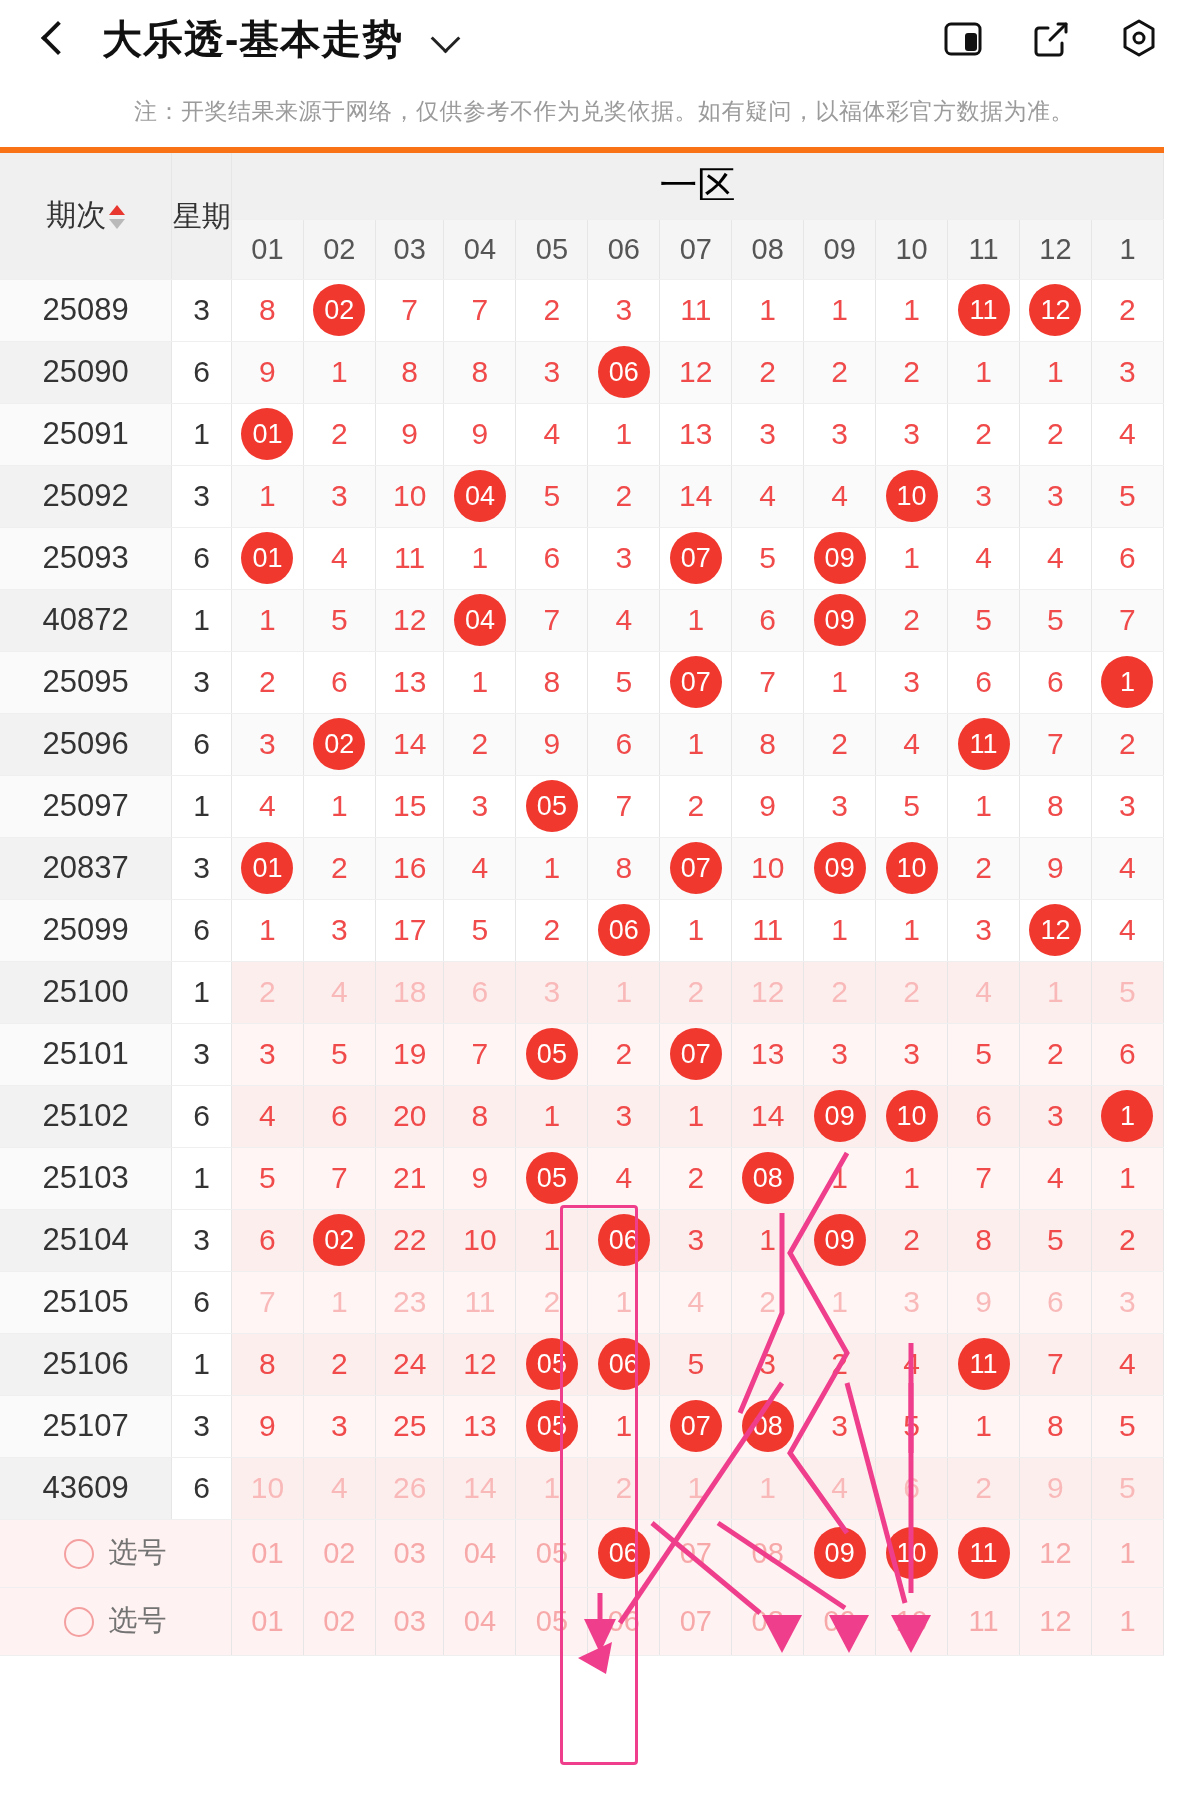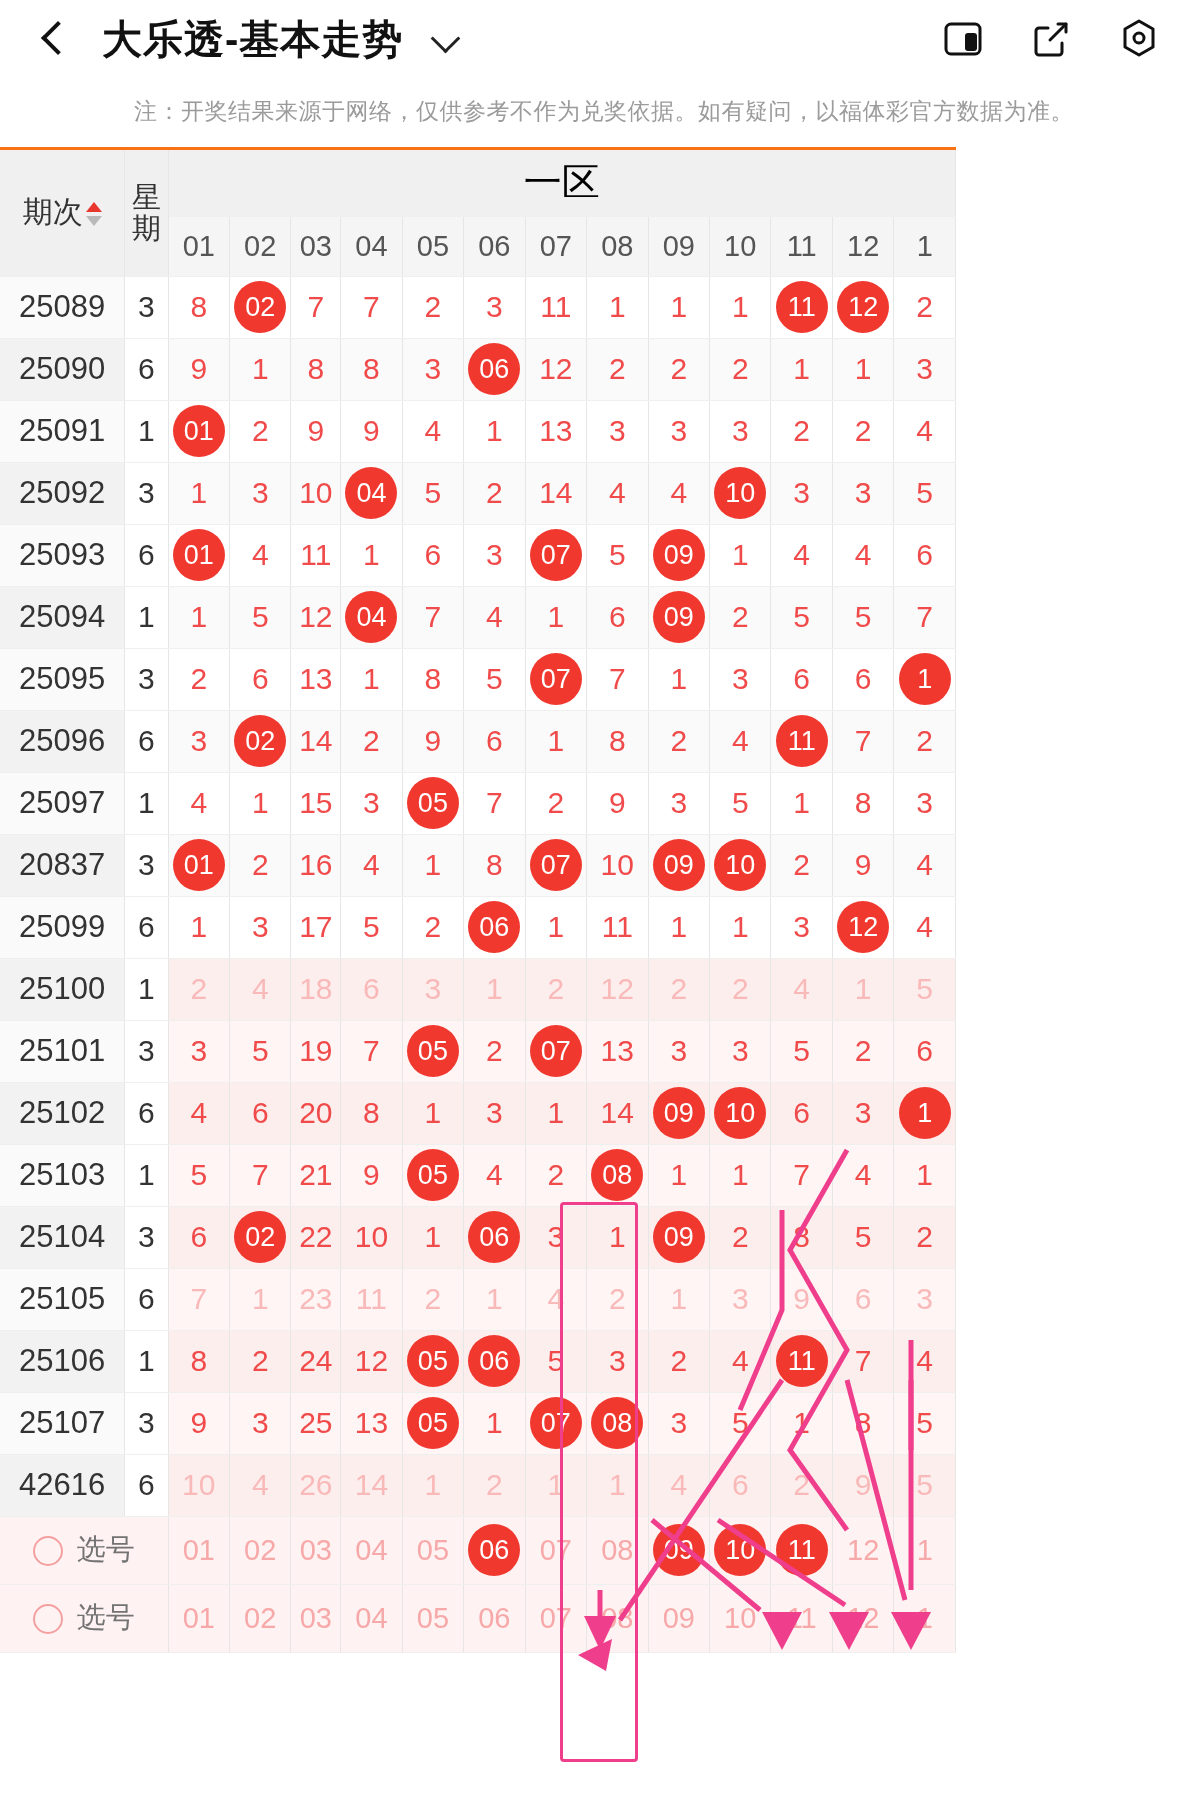"期次" .table-wrap { border-top: 3px solid #f97316 -> 6px solid #f97316; width: 956px -> 1164px }
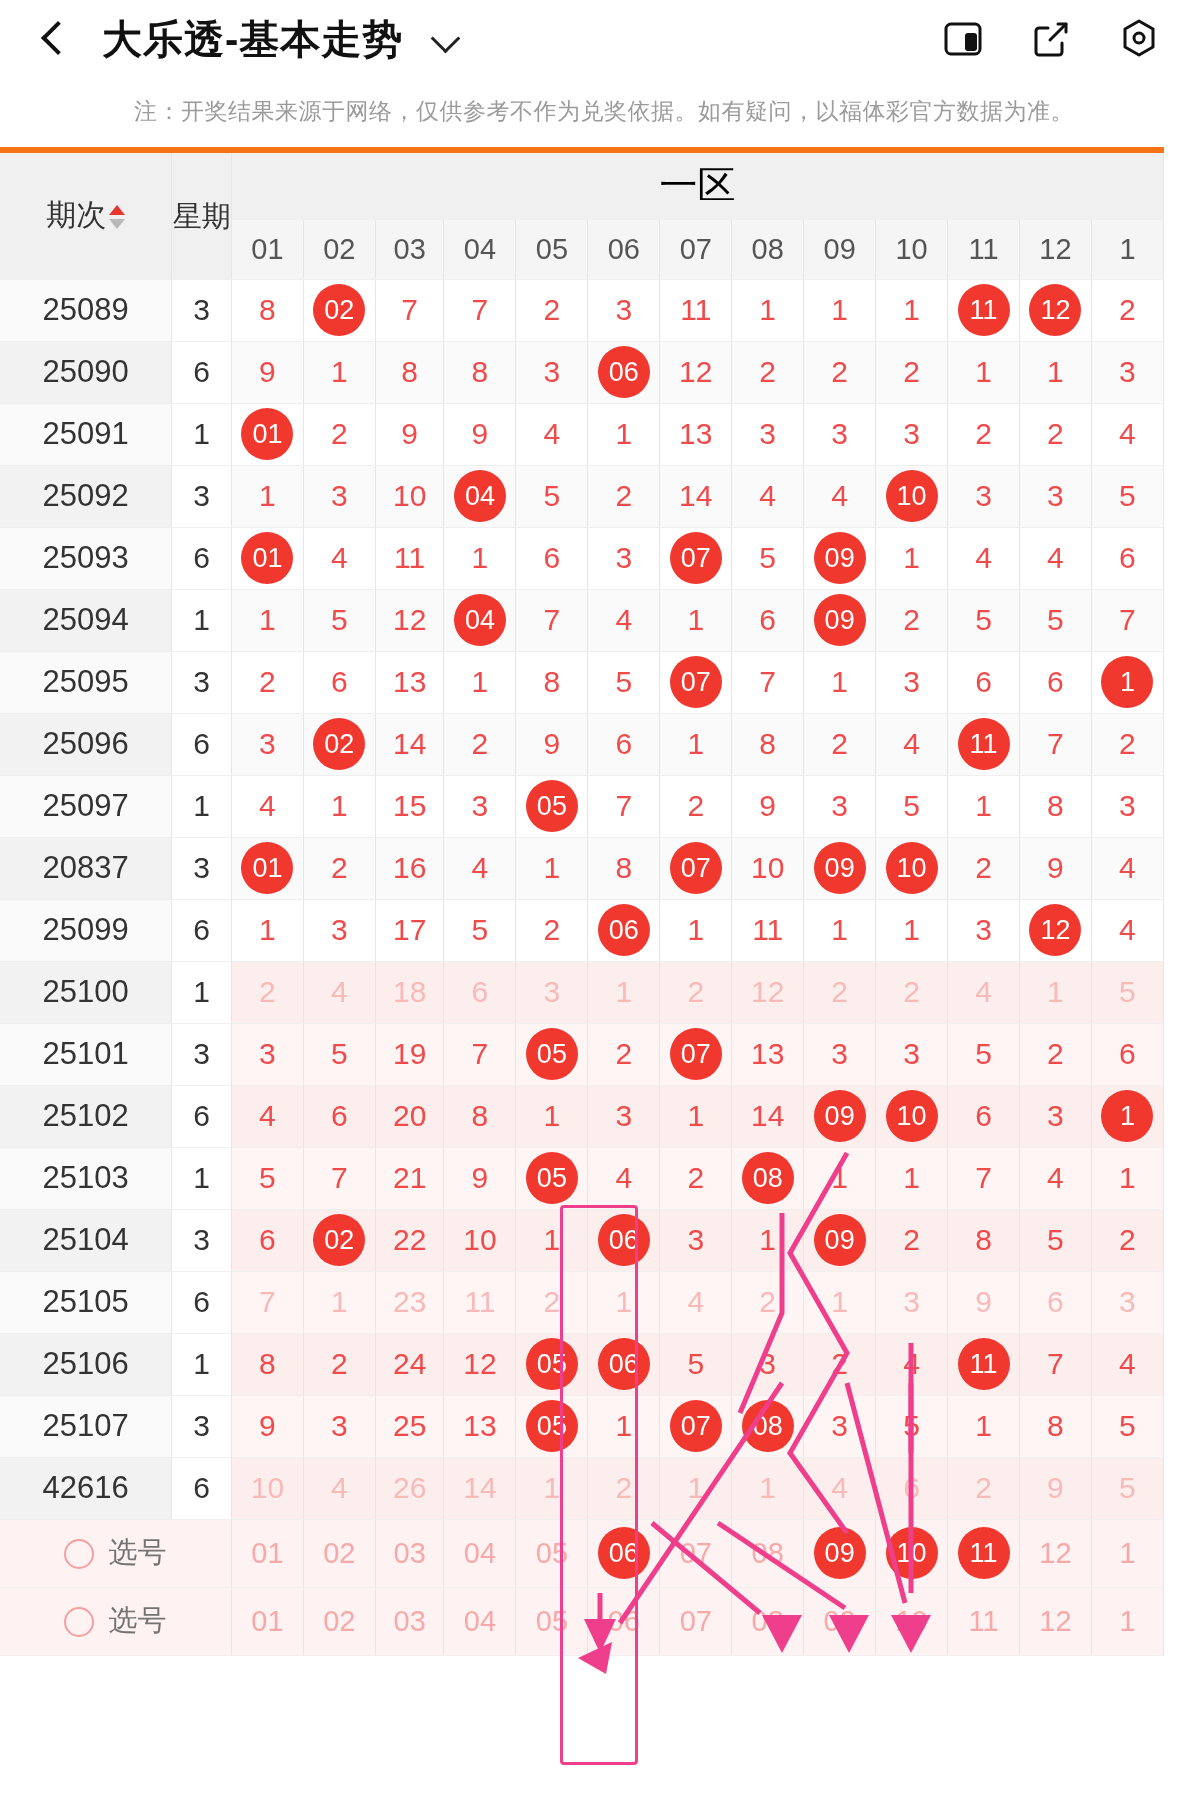"25094" td.issue-cell { text: 25094 -> 40872 }
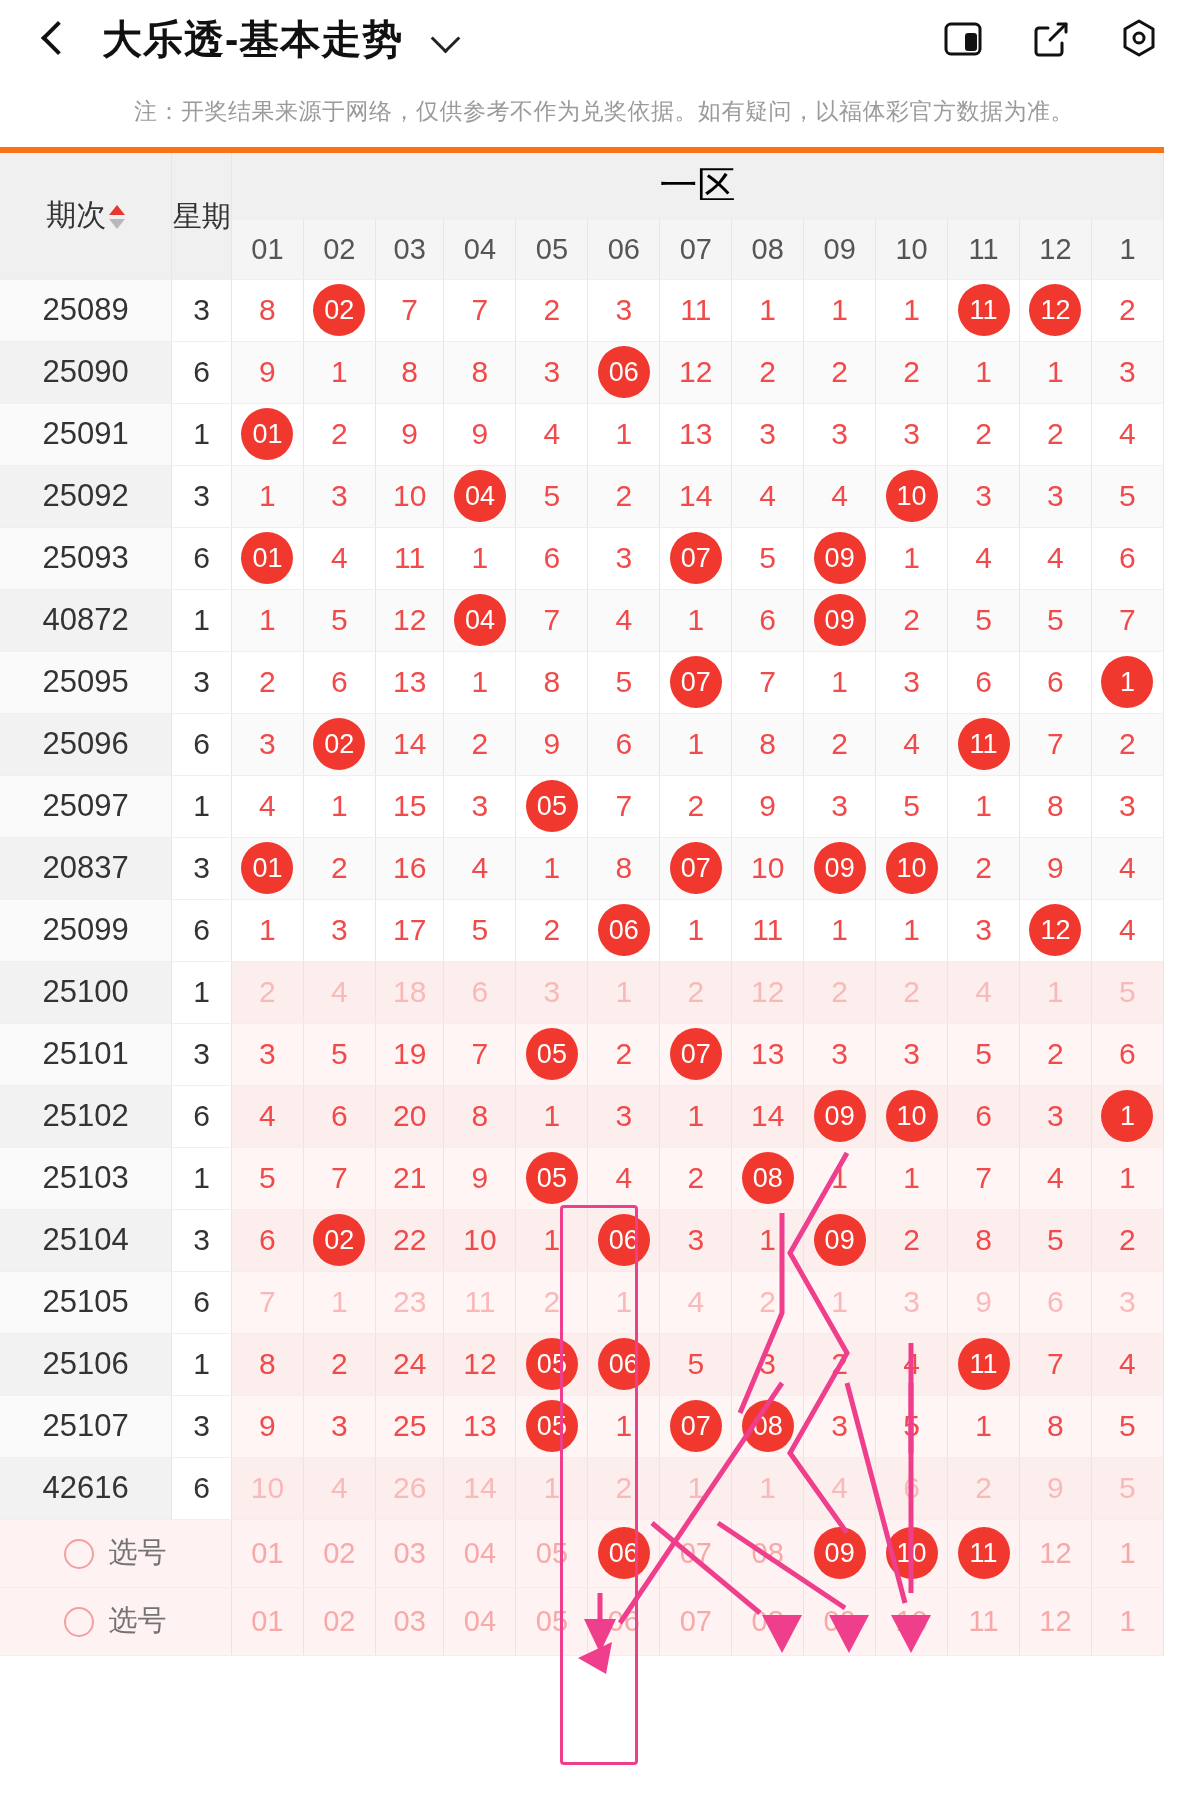"42616" td.issue-cell { text: 42616 -> 43609 }
